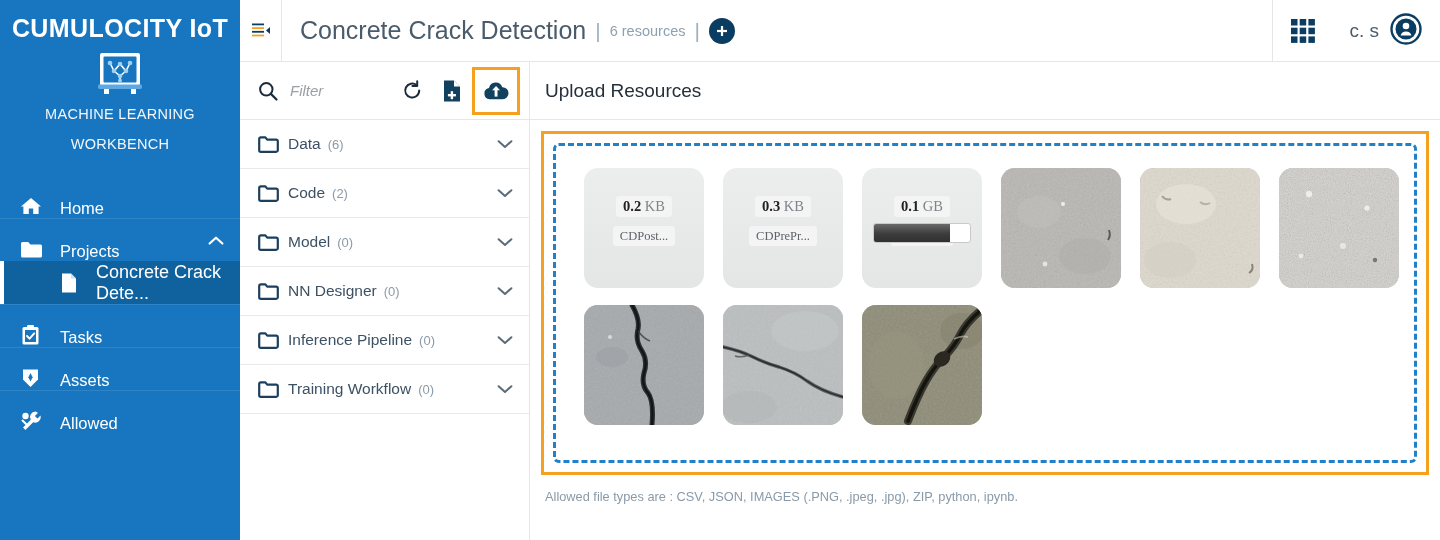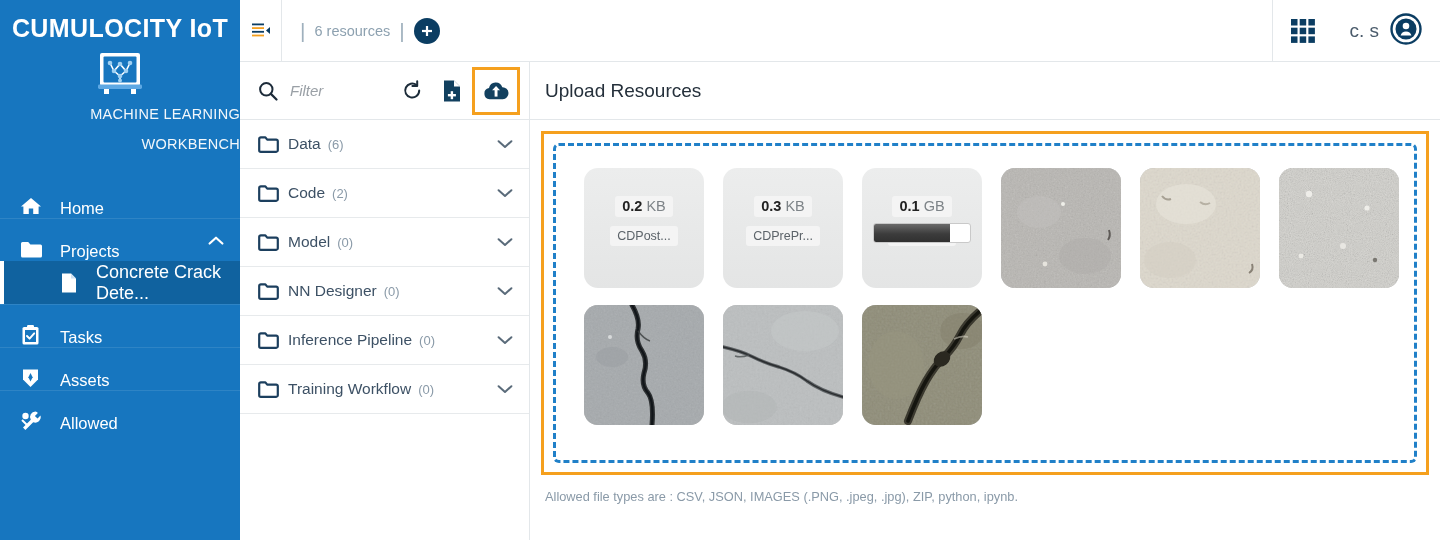"Concrete Crack Detection" span.proj-title { html: none -> <span>Concrete Crack Detection</span> }
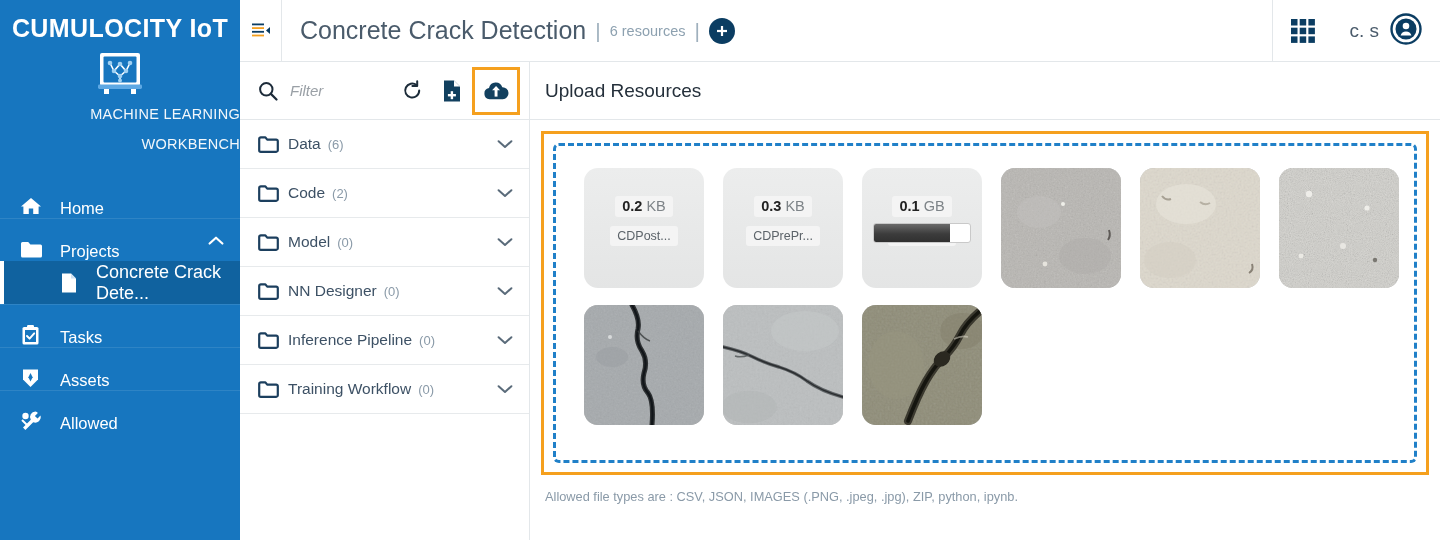"MACHINE LEARNING" .brand-sub { text-align: right -> center }
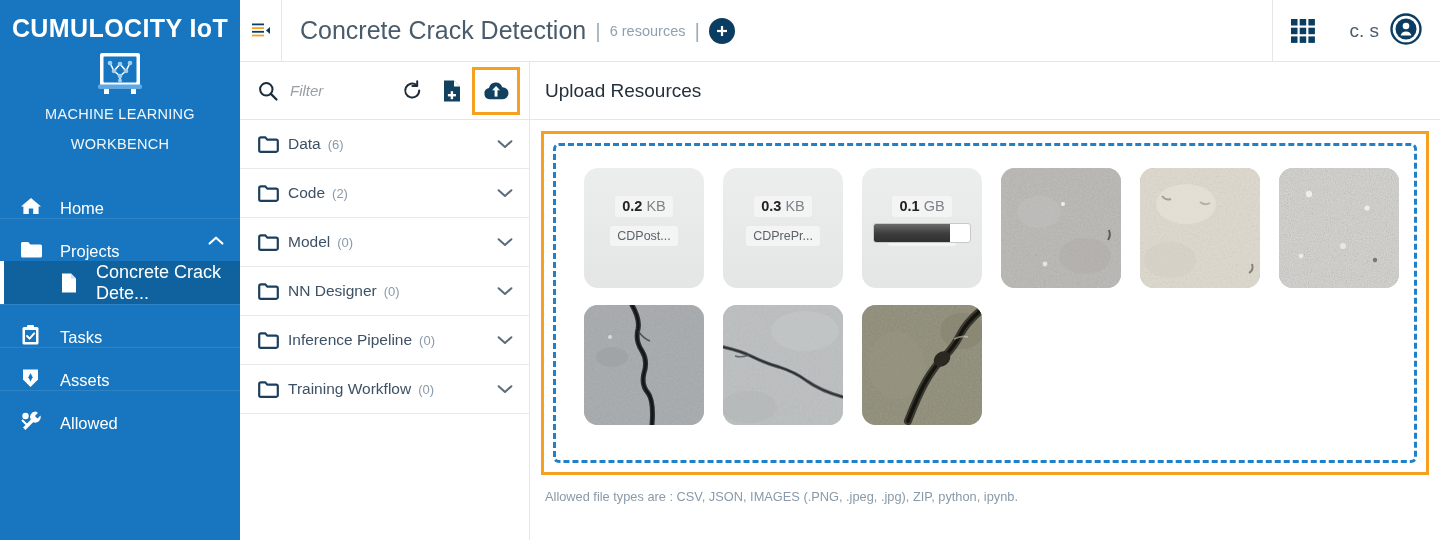"0.2 KB" .tile { font-family: none -> Liberation Serif, serif }
